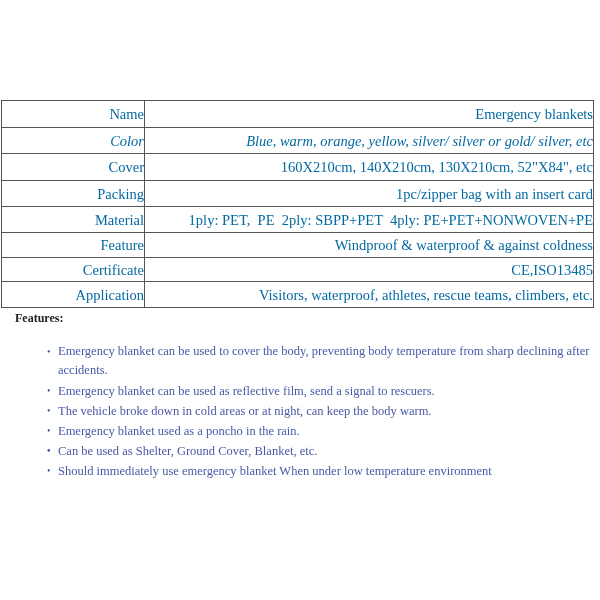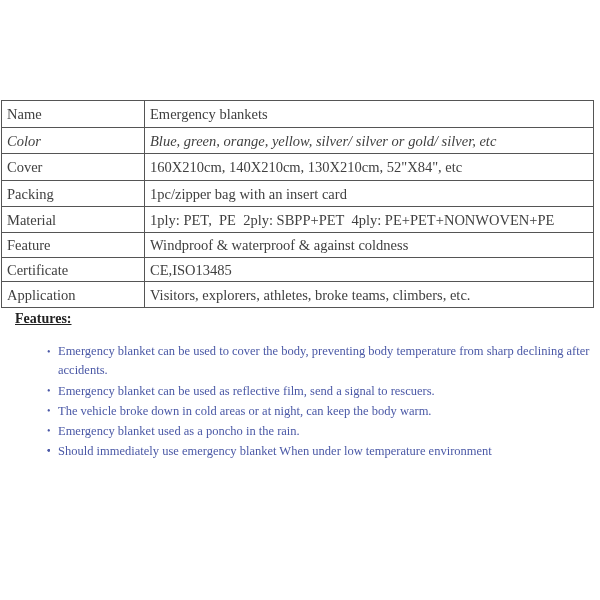"Name" .spec-table { color: #404040 -> #0369a1; text-align: none -> right }
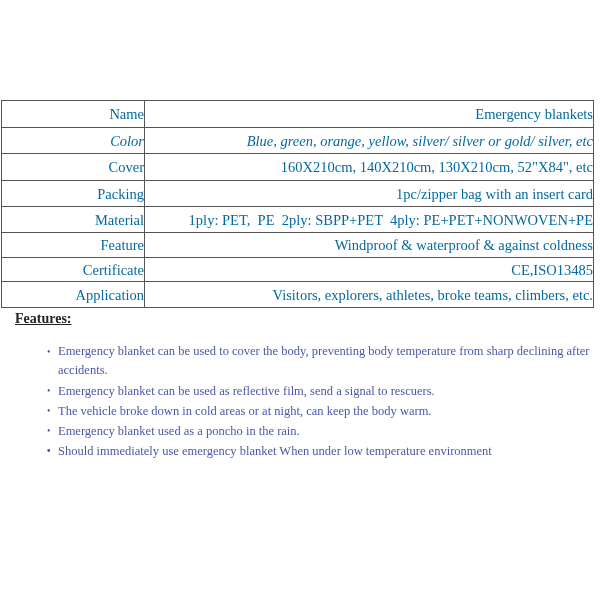"Blue, green, orange, yellow, silver/" td { text: green -> warm }
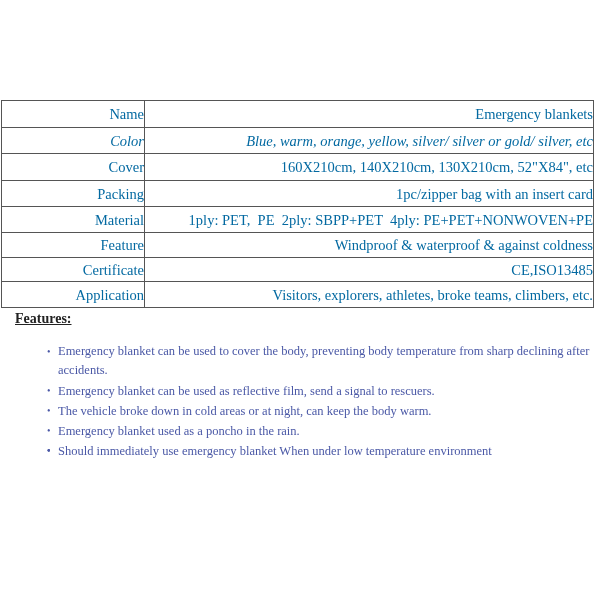"Visitors, explorers, athletes, broke" td { text: explorers, athletes, broke -> waterproof, athletes, rescue }
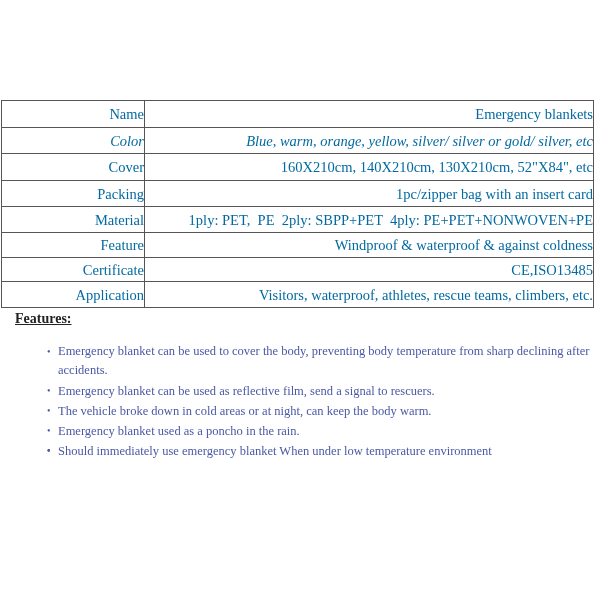"Features:" .features-heading { font-size: 14px -> 12px; text-decoration: underline -> none }
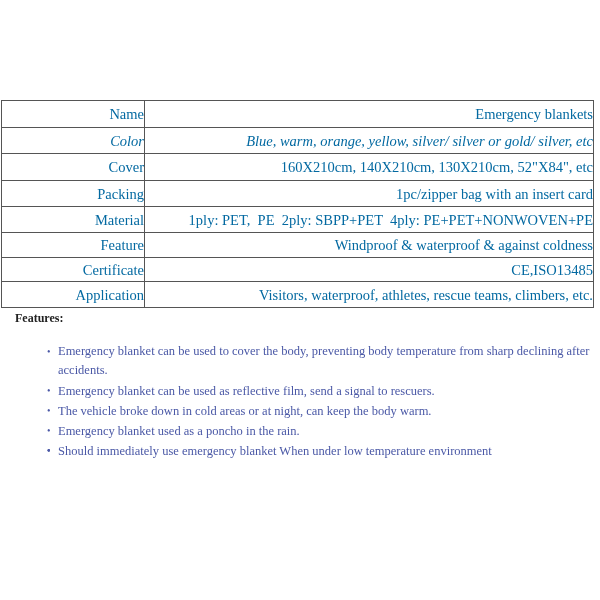"Can be used as Shelter," span { html: none -> <span>Can be used as Shelter, Ground Cover, Blanket, etc.</span> }
